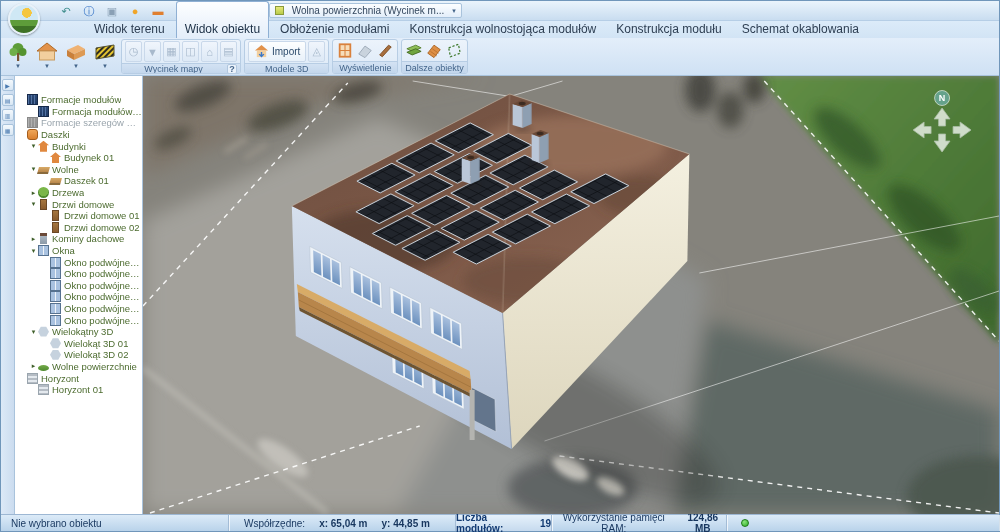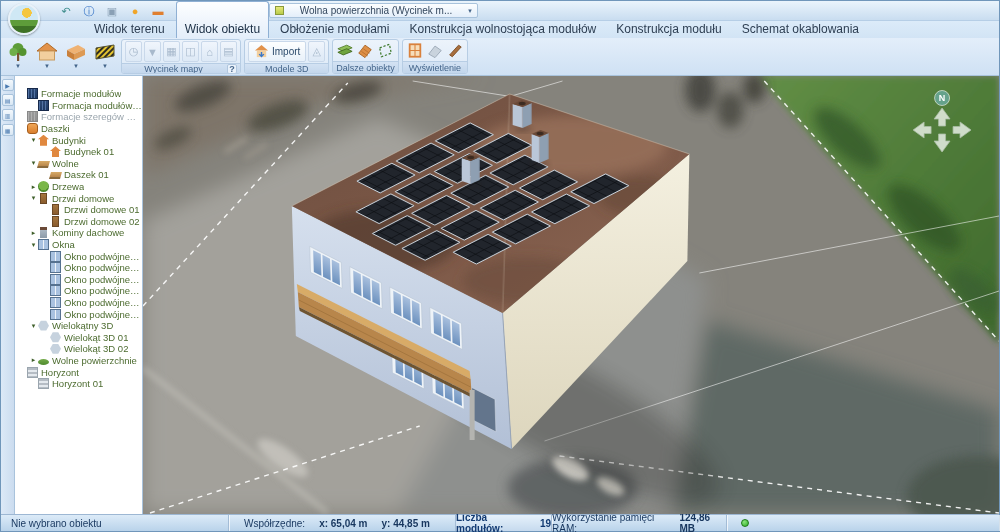"Wolna powierzchnia (Wycinek m..." .proj-select { gap: 16px -> 8px }
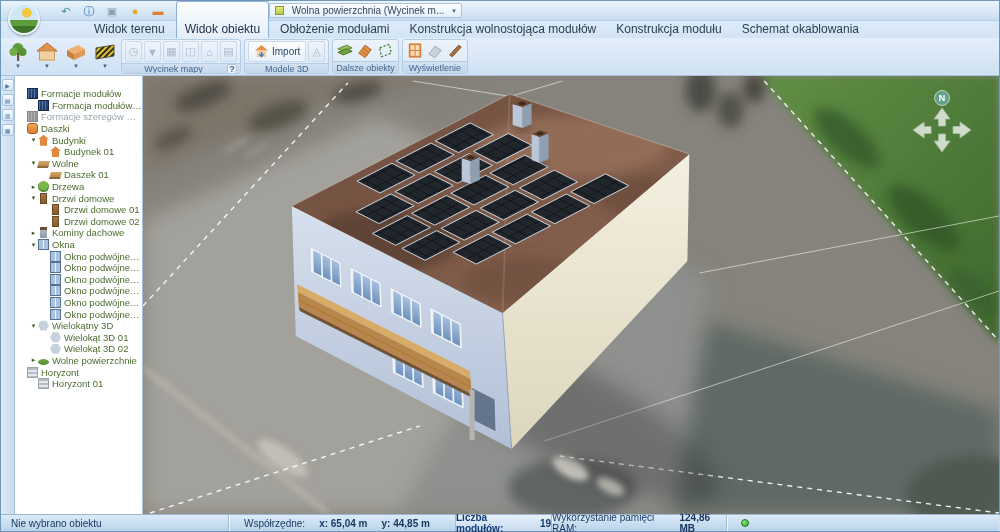"Dalsze obiekty" div.rgroup { order: before "Wyświetlenie" -> after "Wyświetlenie" }
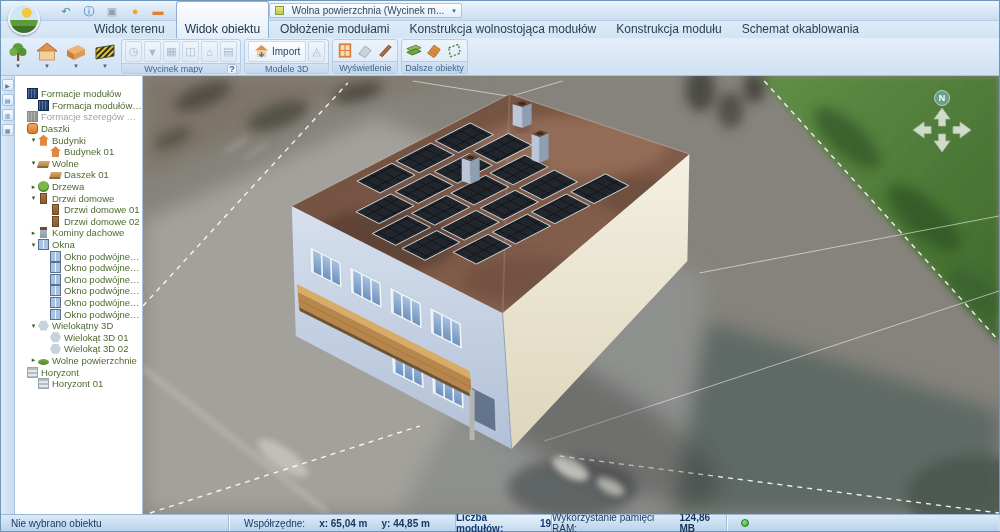"Formacje modułów" .treepanel { padding-top: 12px -> 18px }
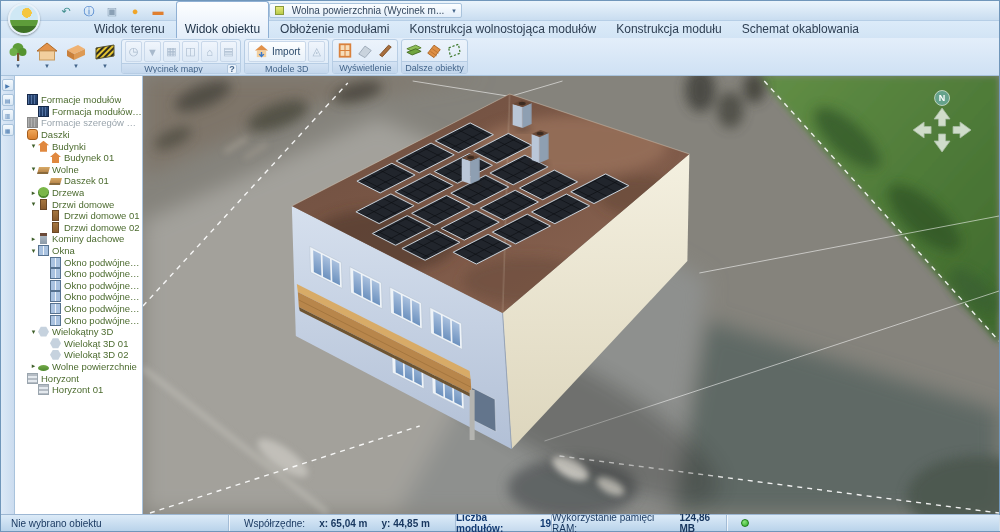"Wykorzystanie pamięci RAM:" .seg4 { text-align: none -> center }
